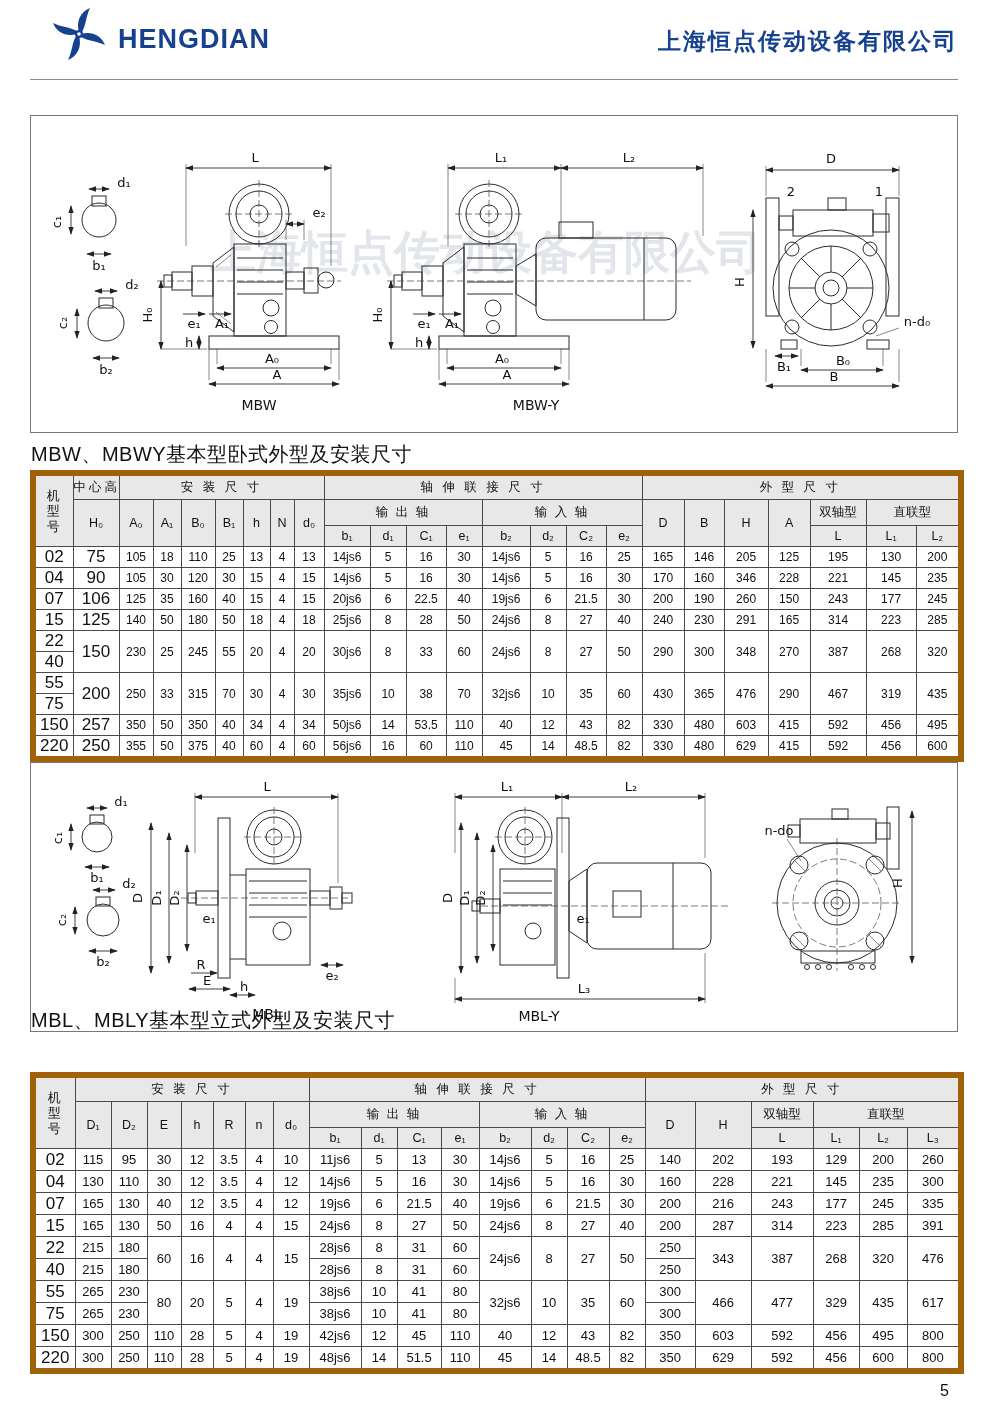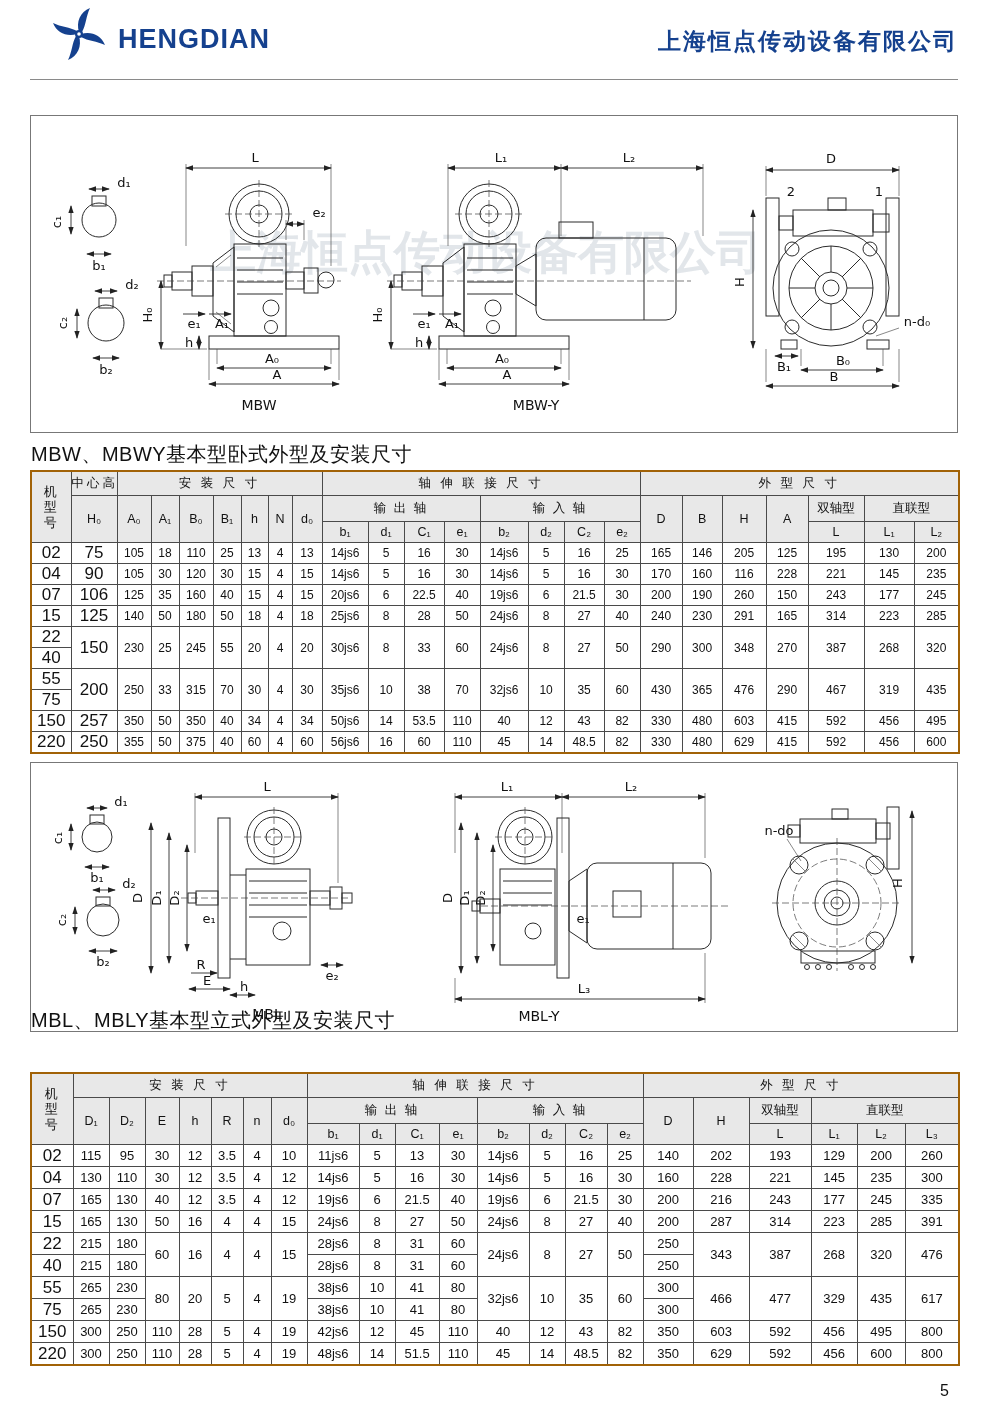"机型号" table.spec { border: 2px solid #a16207 -> 6px solid #a16207 }
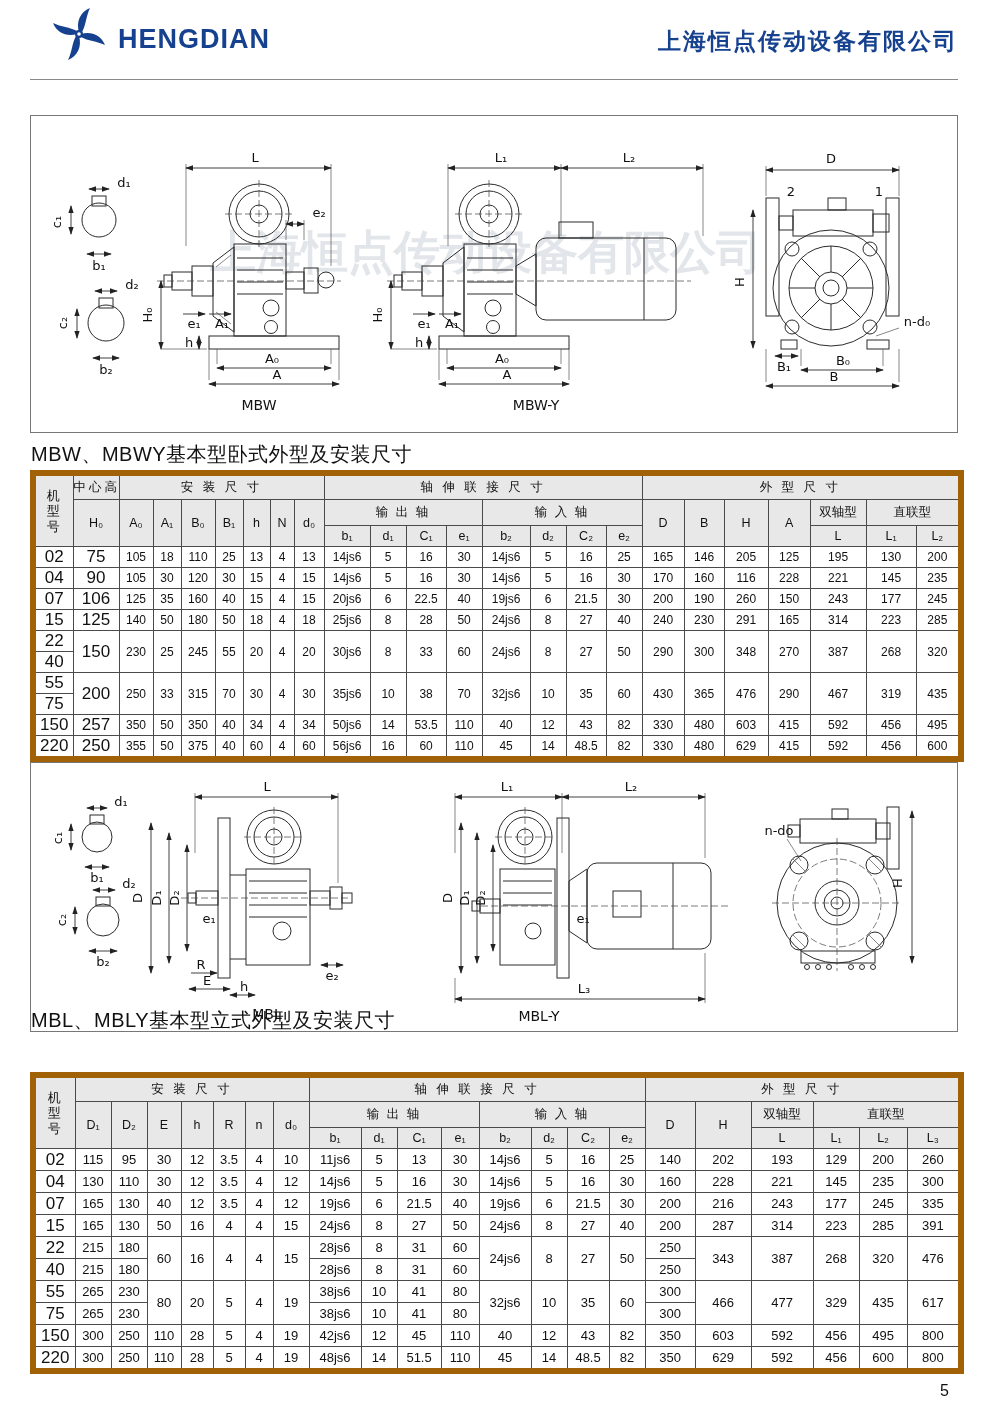"116" td { text: 116 -> 346 }
